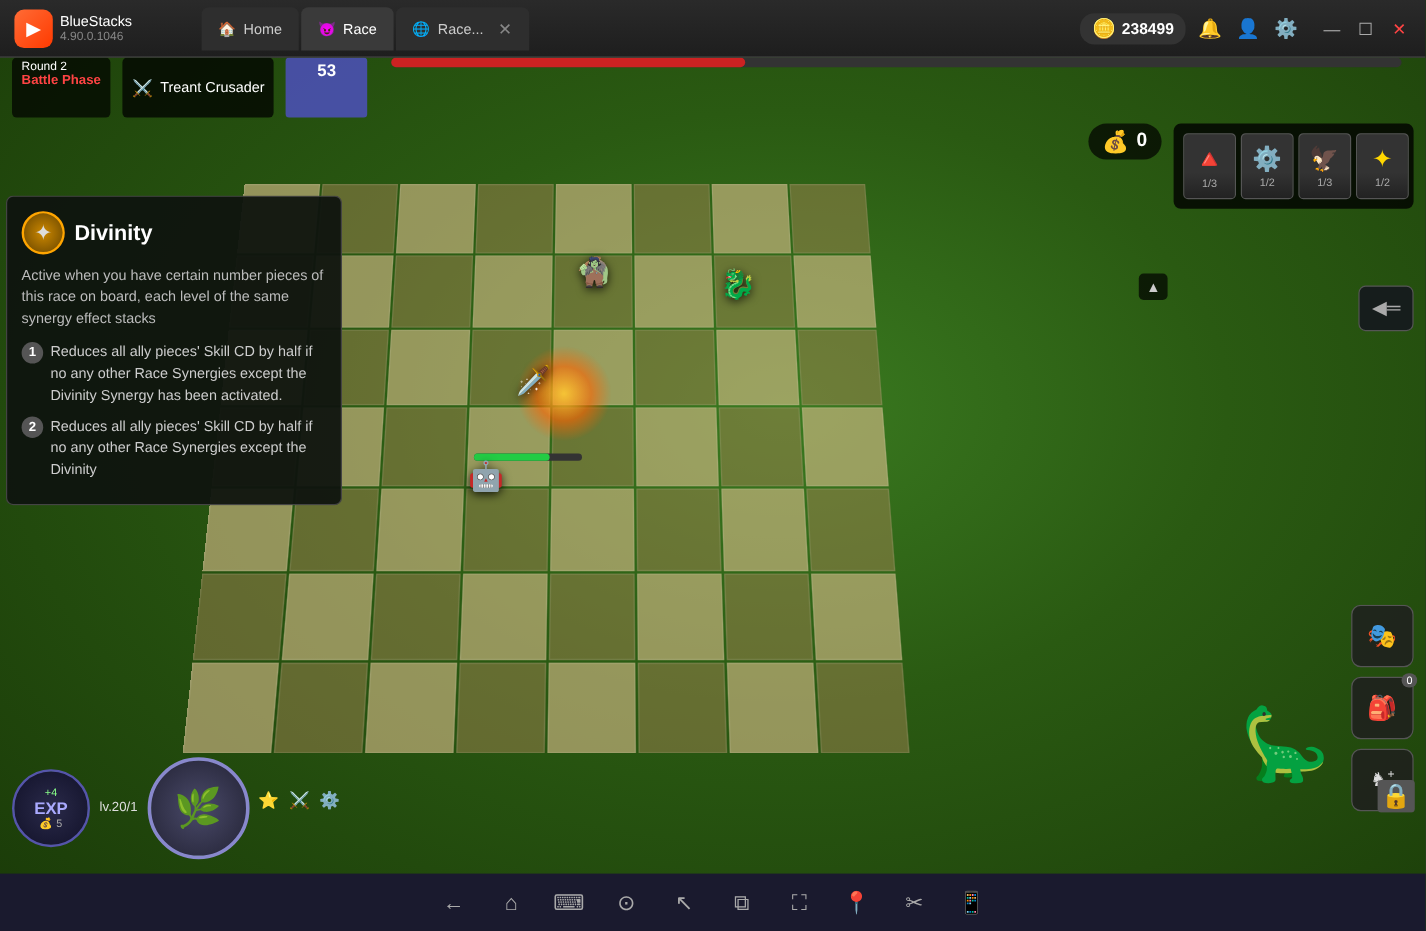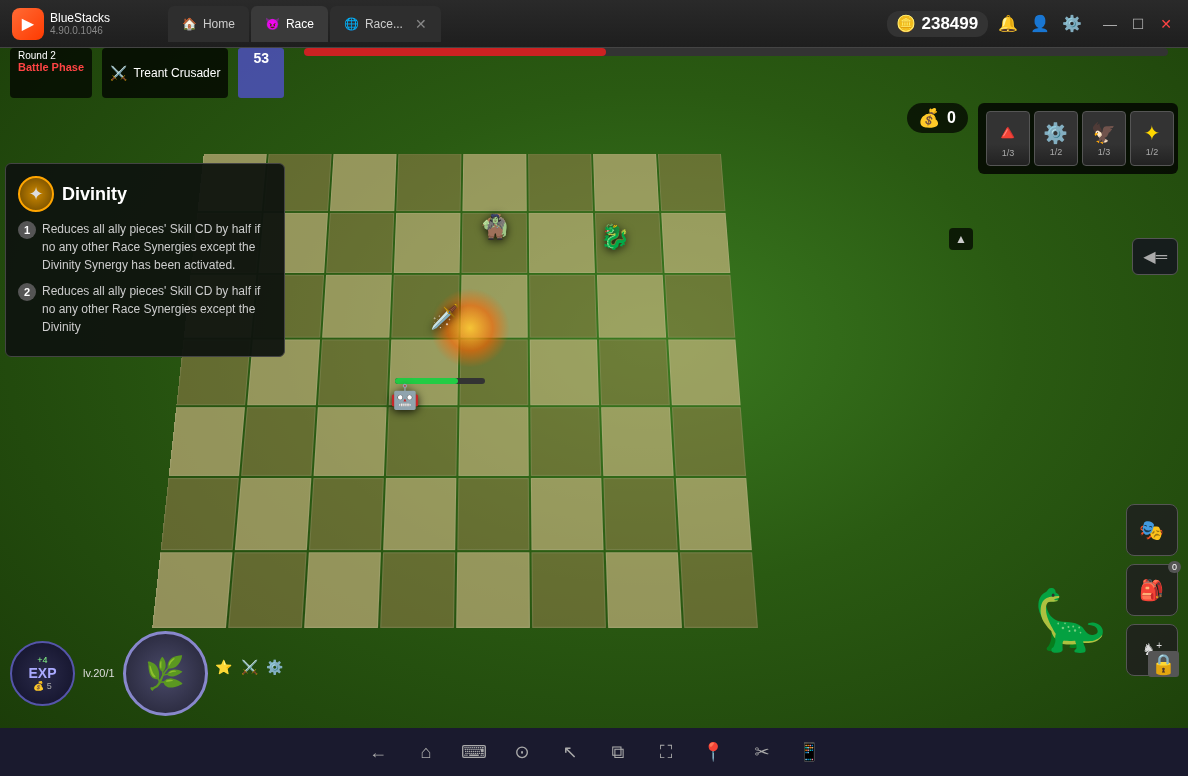"238499" .coin-amount { font-size: 17px -> 13px }
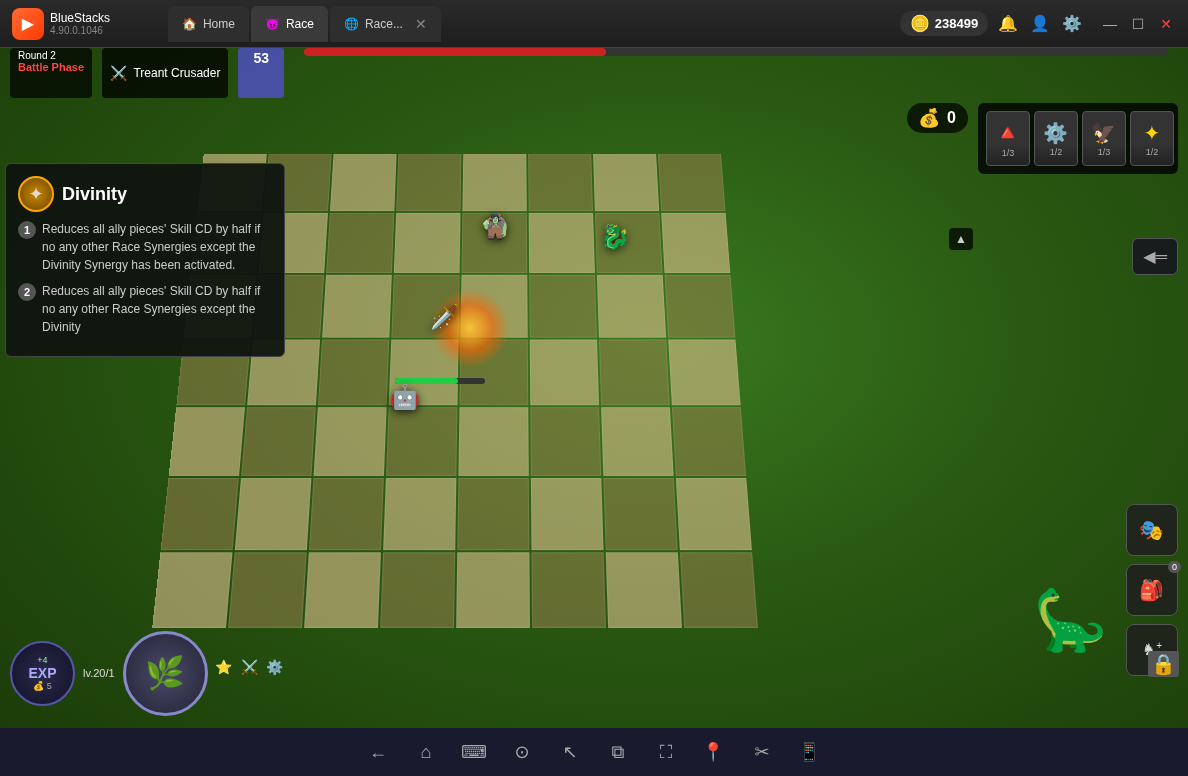"53" .hero-hp { padding: 2px 15px -> 2px 26px }
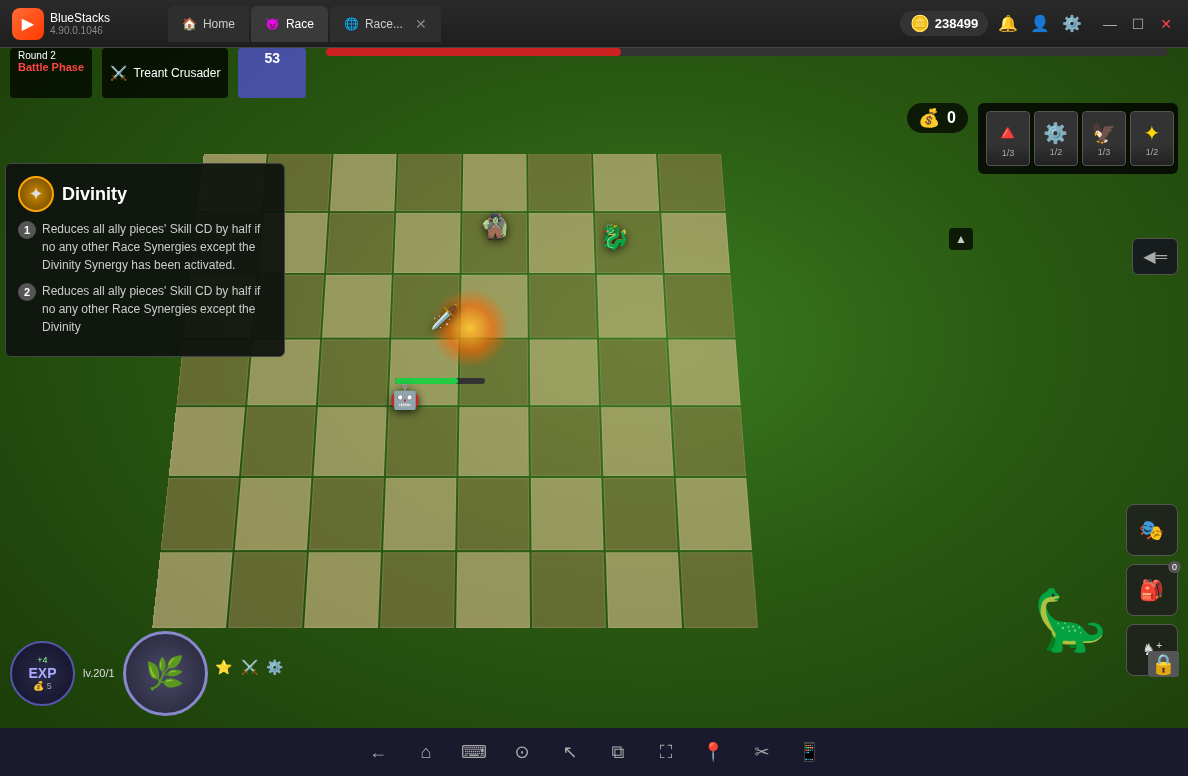"Active when you have certain" div.divinity-desc { html: none -> <div>Active when you have certain number pieces of this race on board, each level of the same synergy effect stacks</div> }
